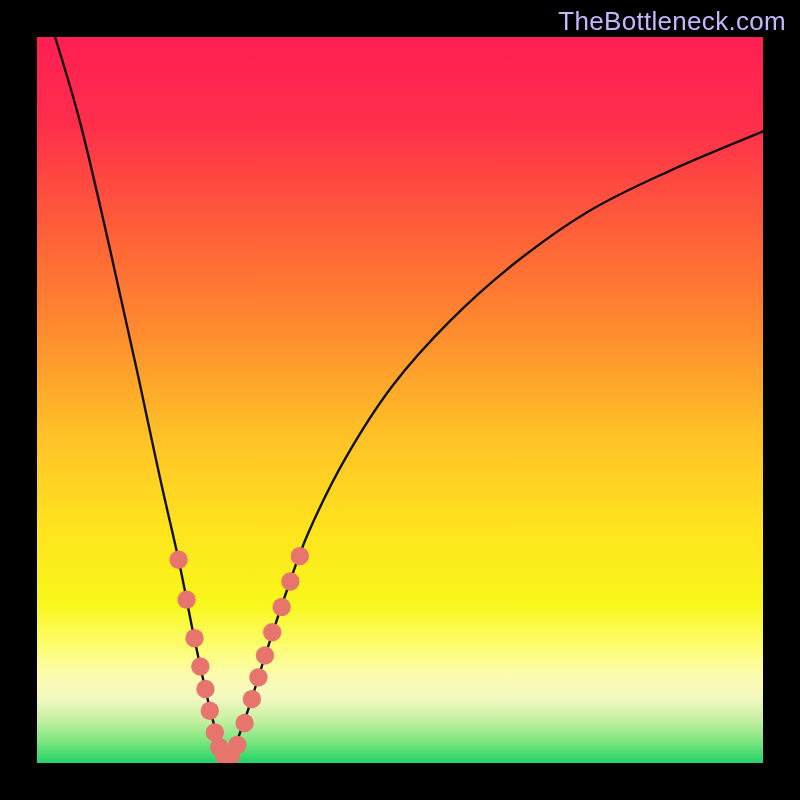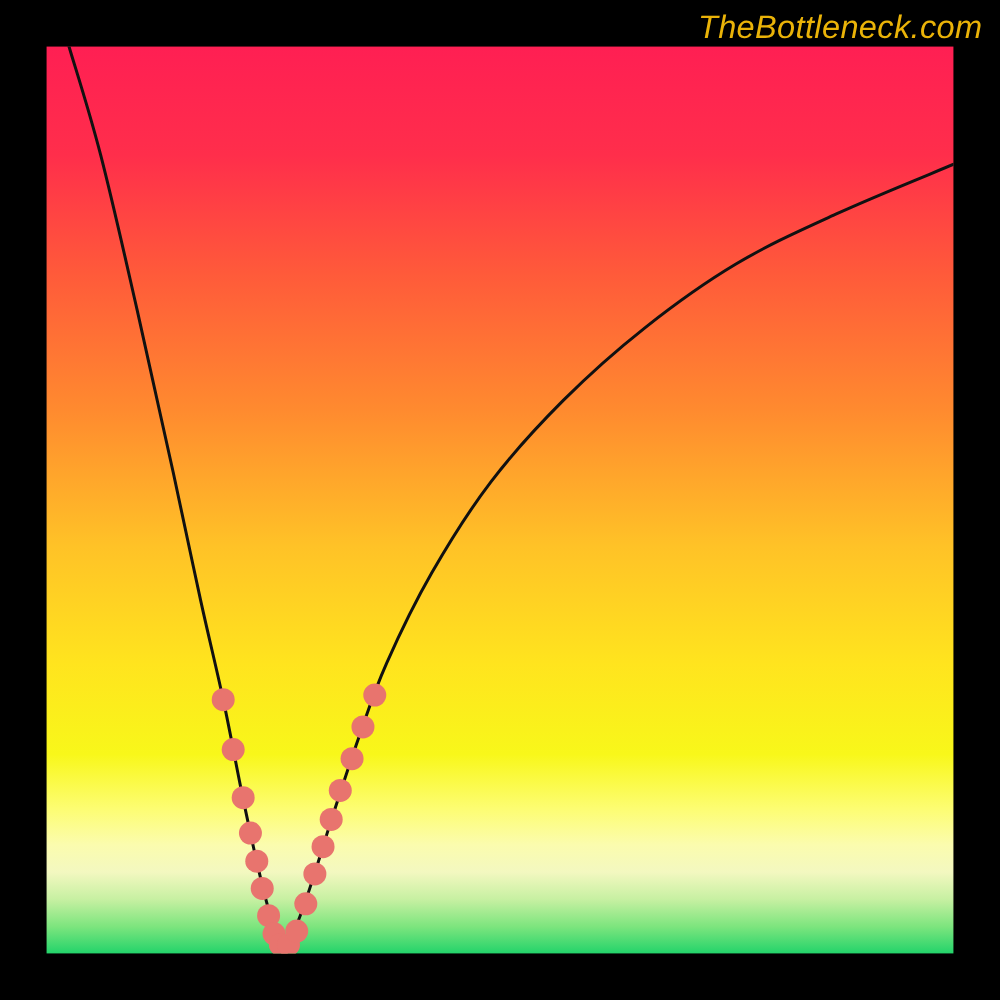"TheBottleneck.com" .watermark { color: #eab308 -> #c4b5fd; font-style: italic -> none }
